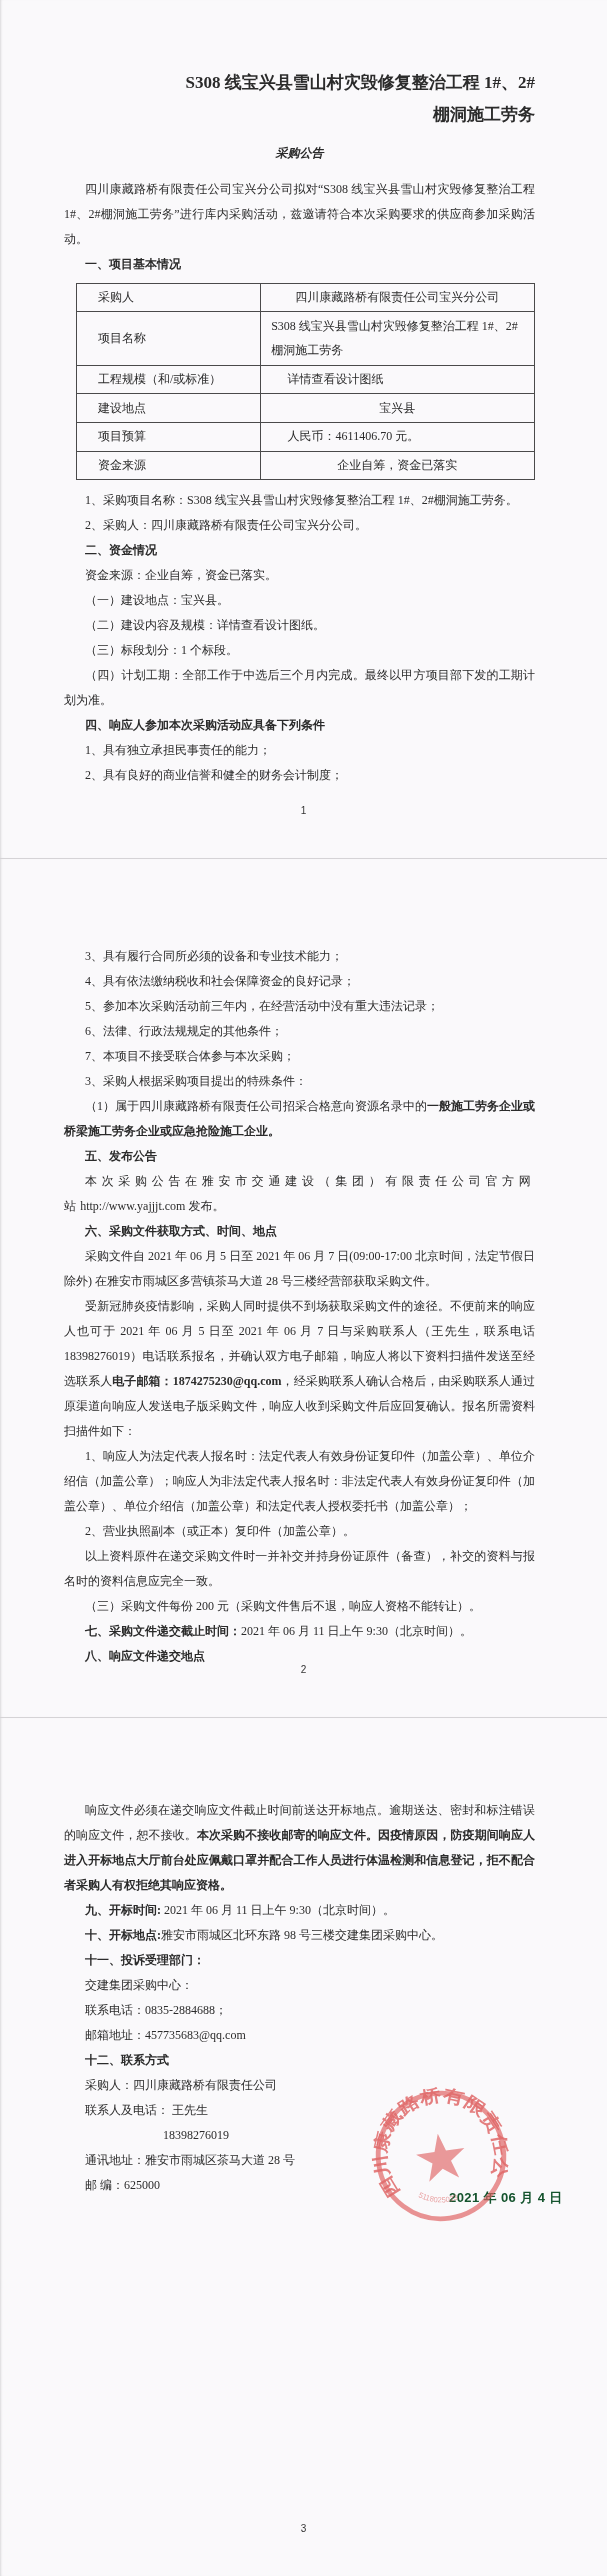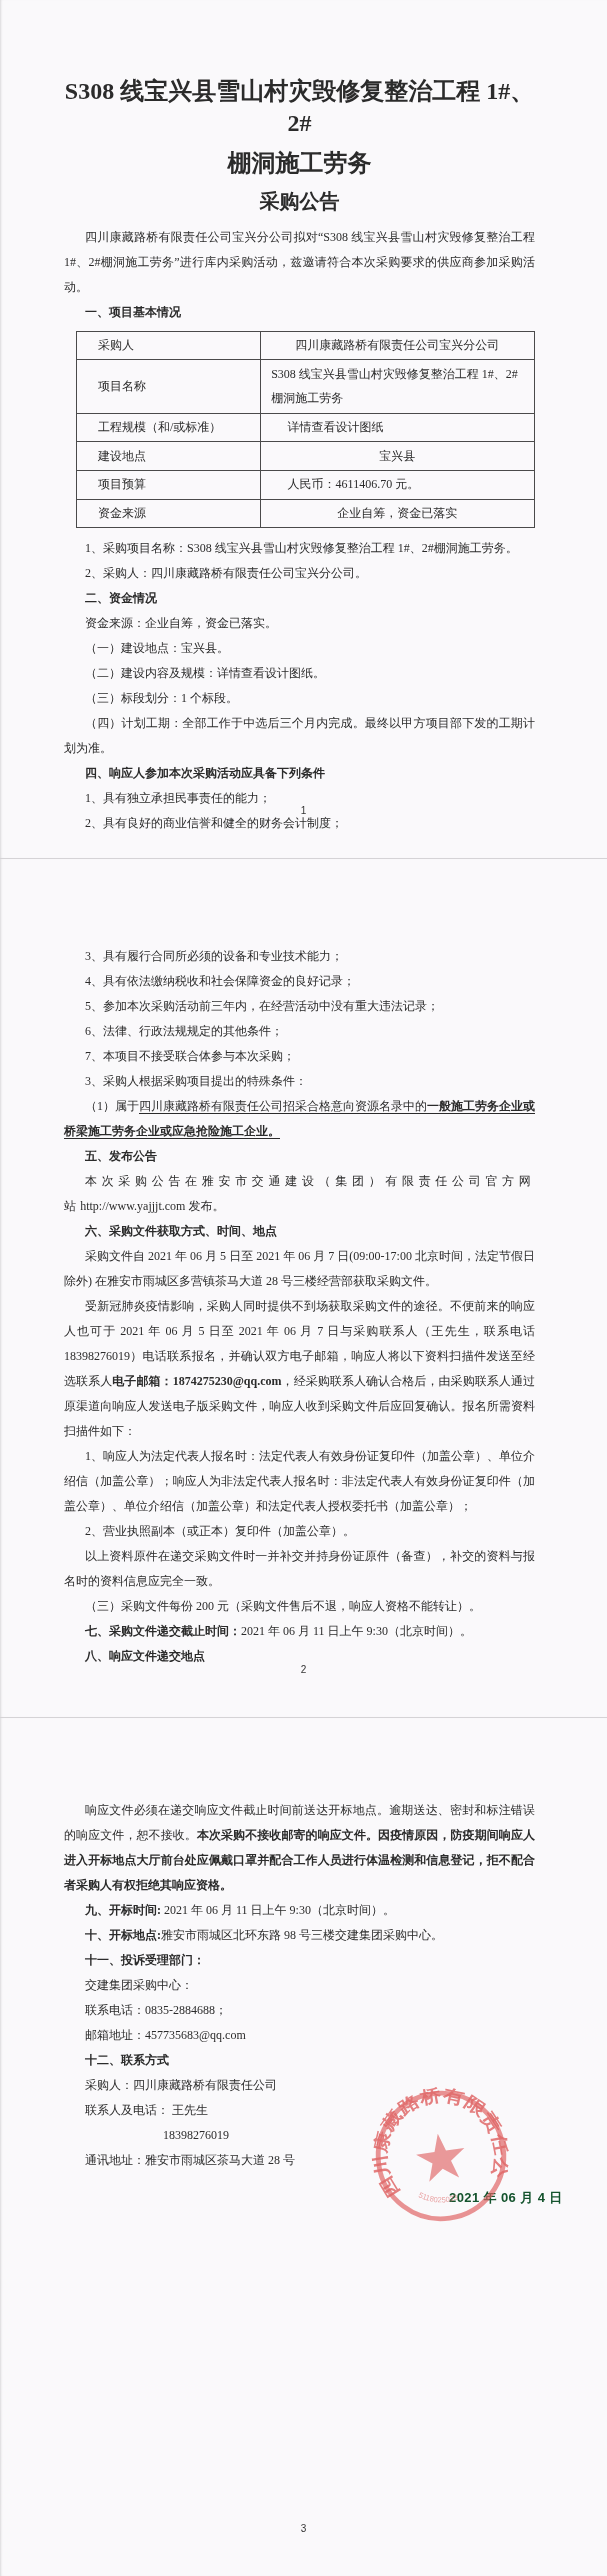"S308 线宝兴县雪山村灾毁修复整治工程 1#、2#" .doc-title { font-size: 24px -> 17px; margin-top: 8px -> none; text-align: center -> right }
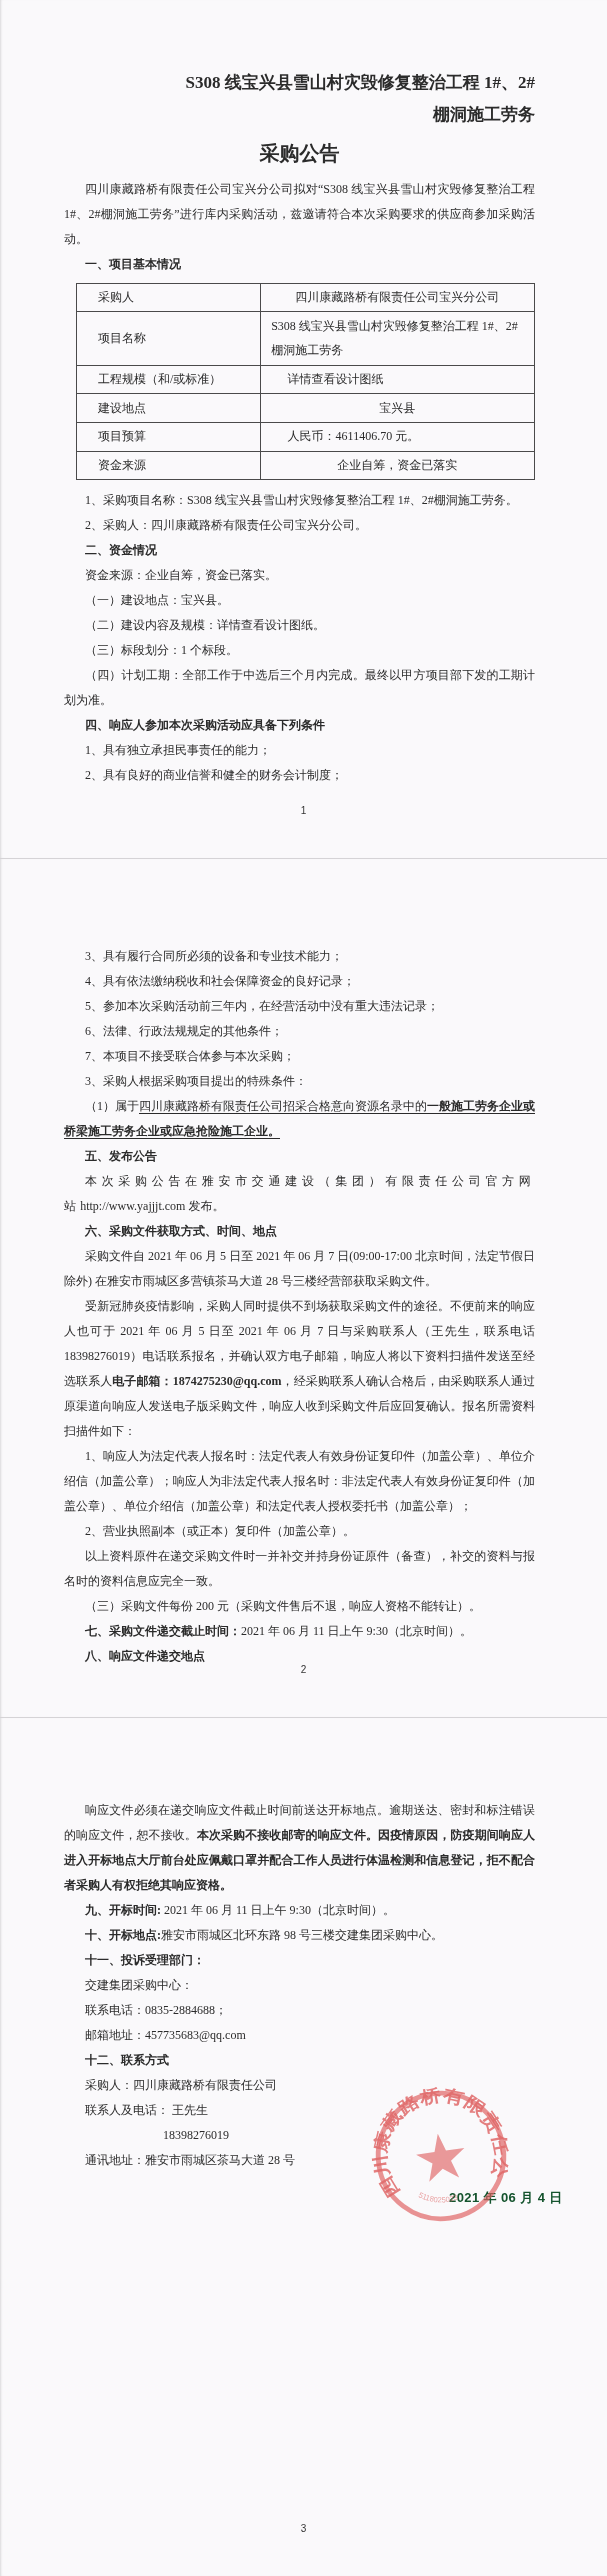"采购公告" .doc-subtitle { font-size: 20px -> 12px; font-style: none -> italic }
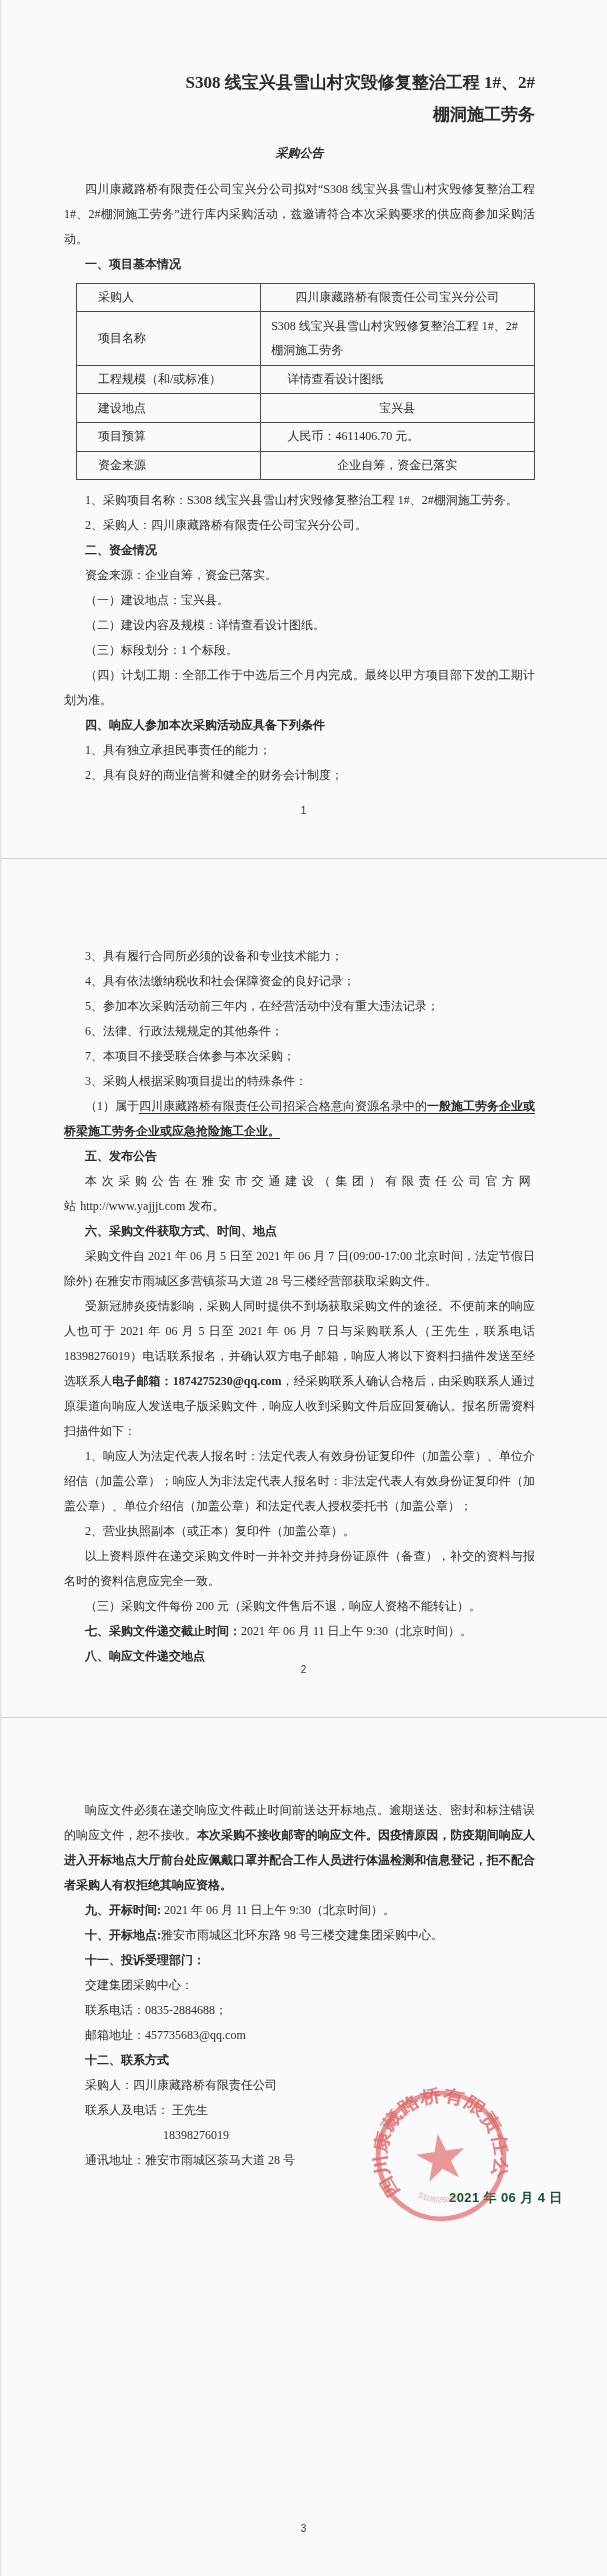"四川康藏路桥有限责任公司招采合格意向资源名录中的" .u { text-decoration: underline -> none }
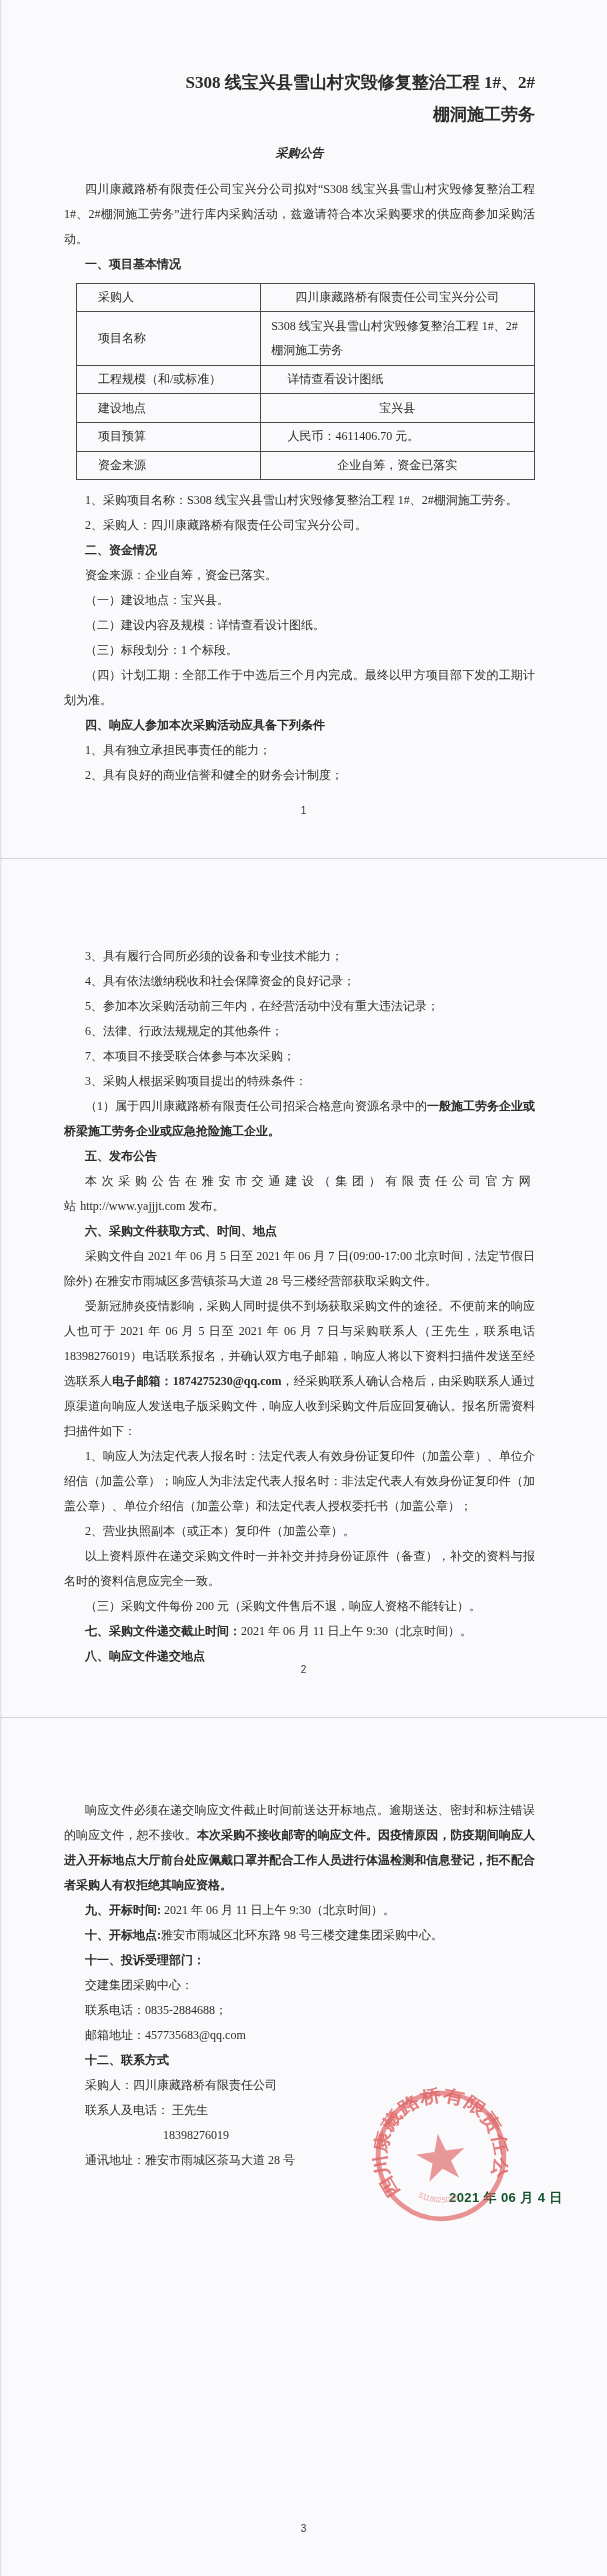"邮 编：625000" p { html: none -> <p>邮 编：625000</p> }
